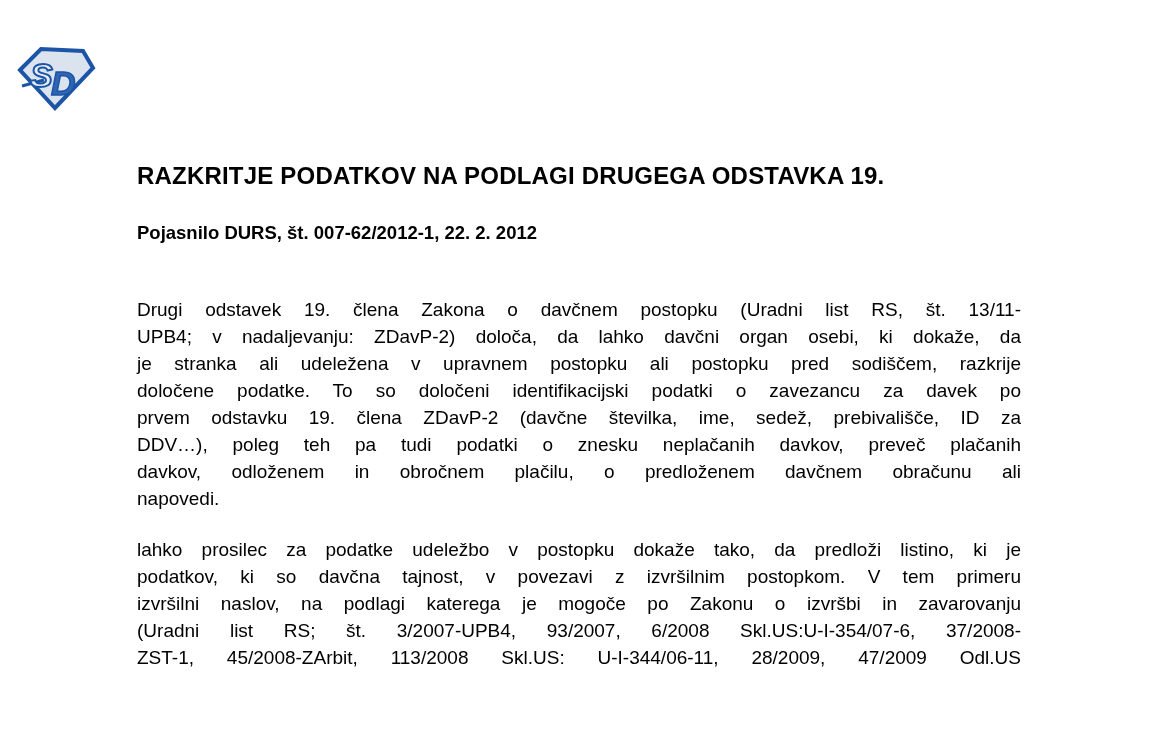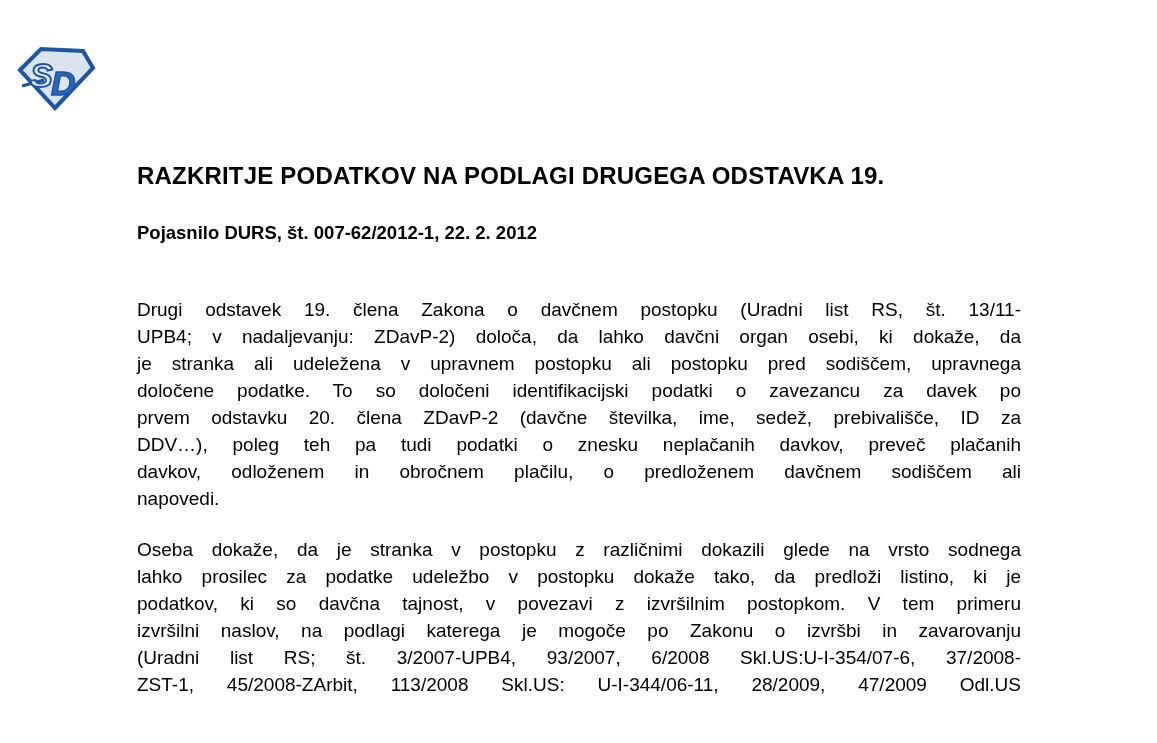"je stranka ali udeležena v" div.jline { text: upravnega -> razkrije }
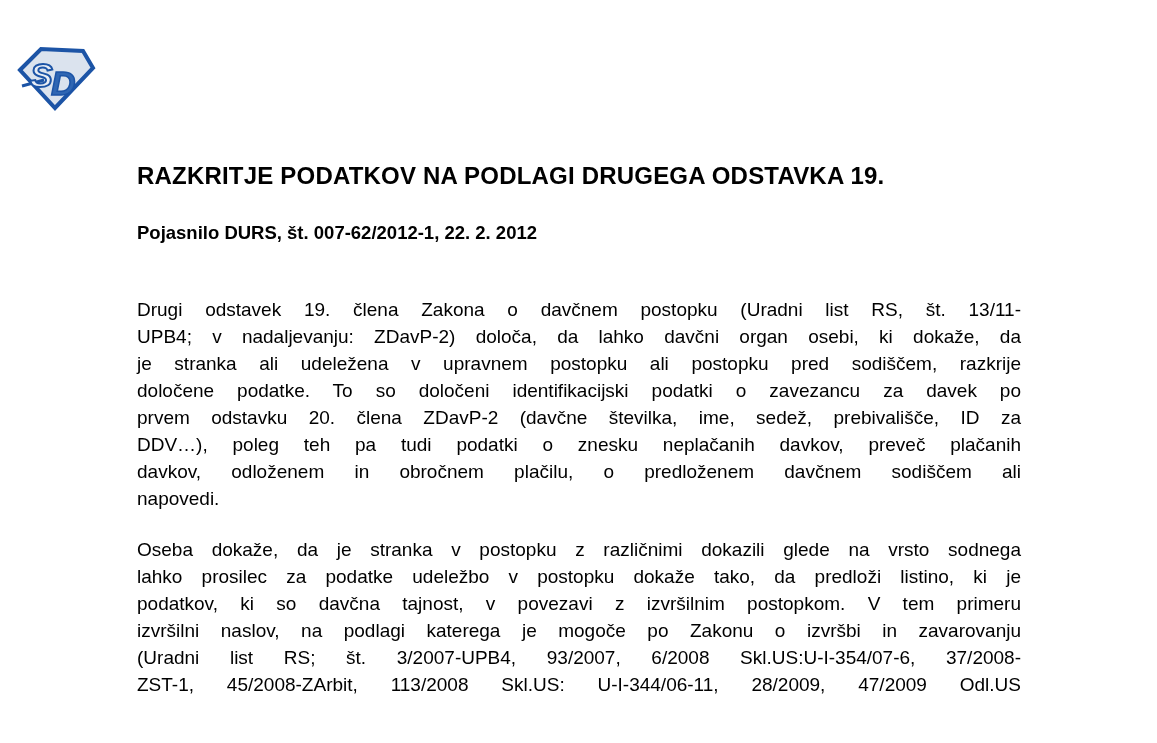"prvem odstavku 20. člena ZDavP-2" div.jline { text: 20 -> 19 }
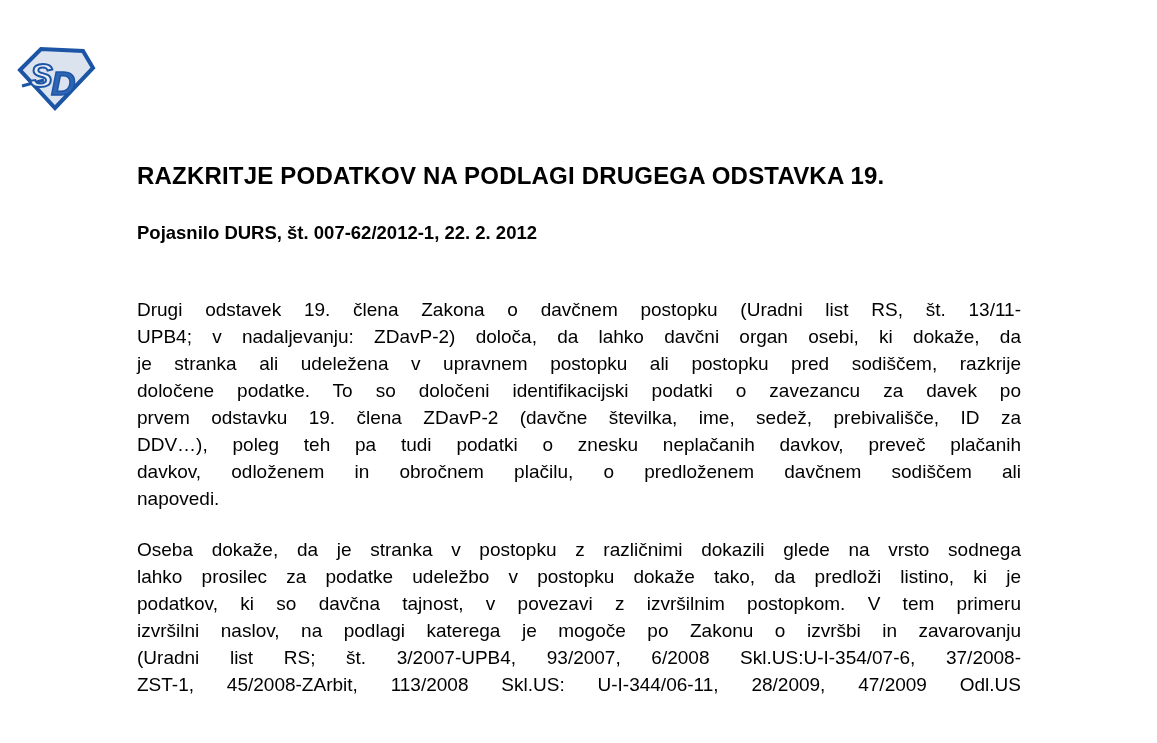"davkov, odloženem in obročnem plačilu," div.jline { text: sodiščem -> obračunu }
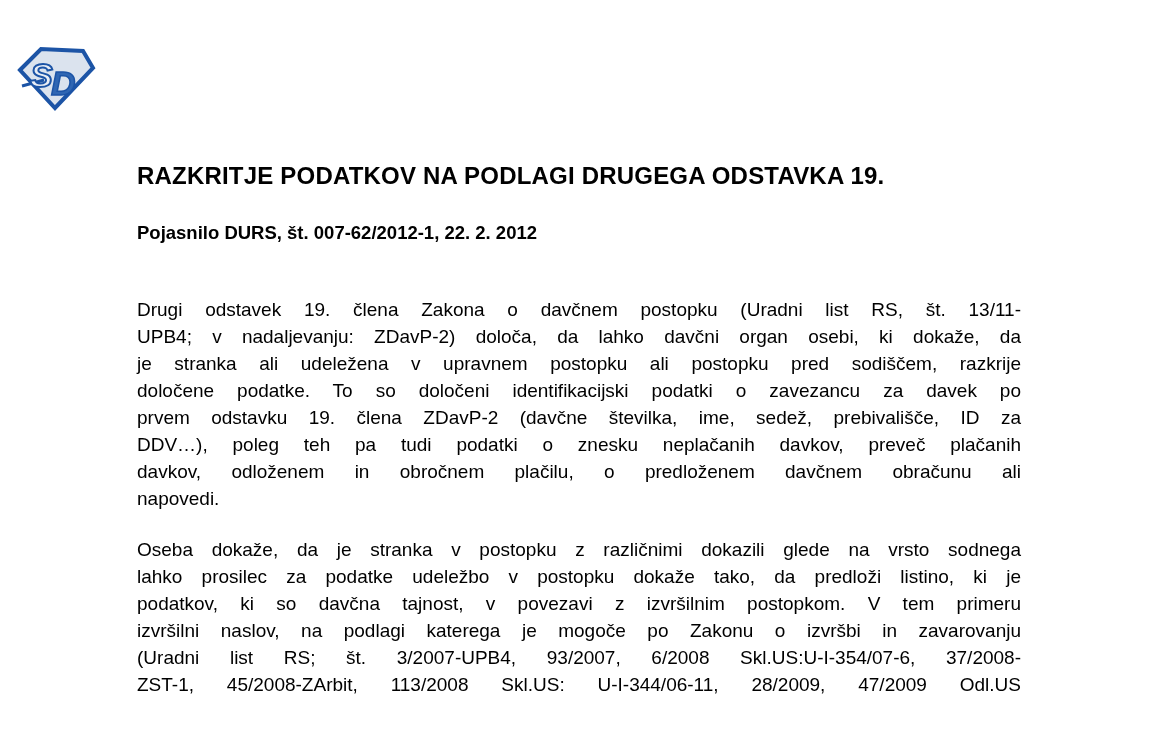"Oseba dokaže, da je stranka" div.jline { html: <div>Oseba dokaže, da je stranka v postopku z različnimi dokazili glede na vrsto sodnega</div> -> none }
